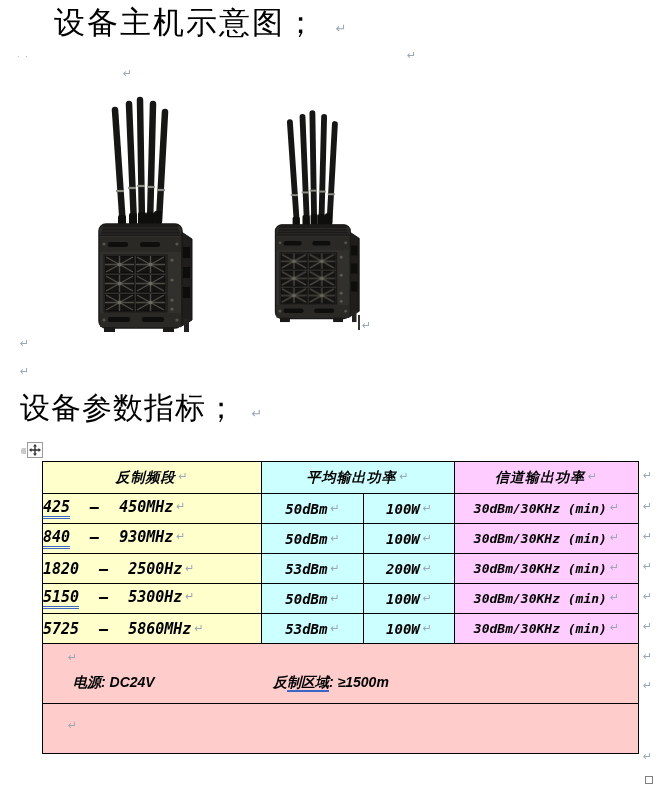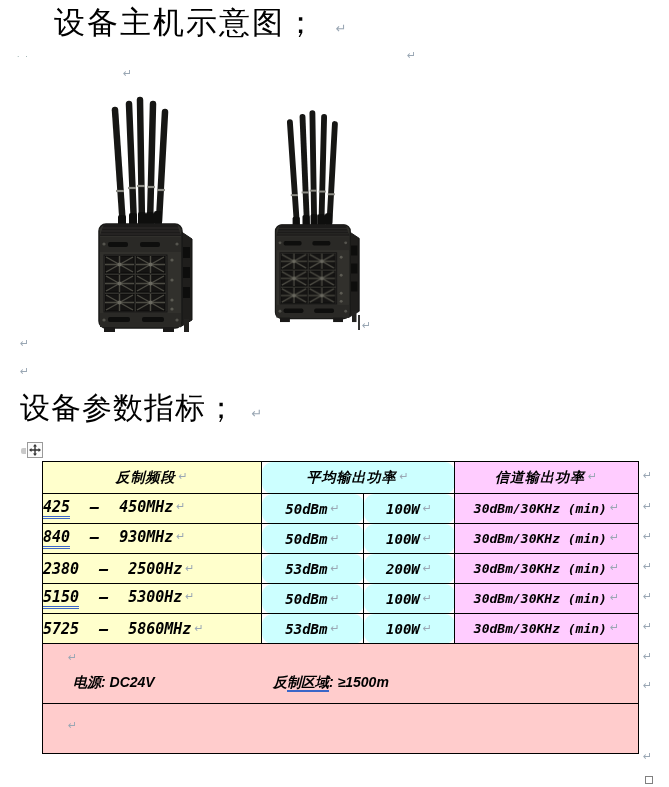"平均输出功率 ↵" .bg-avg { border-radius: 11px -> none }
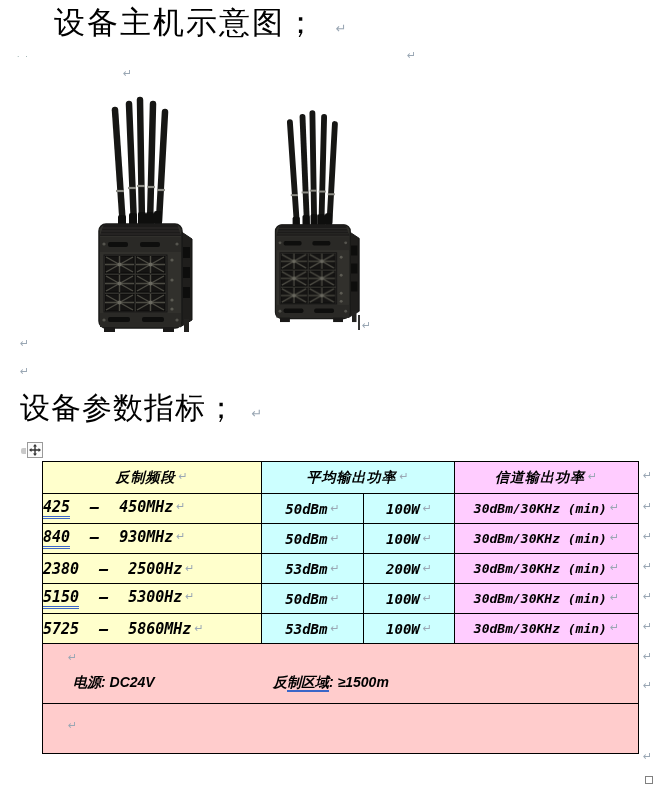"2380" span.seg { text: 2380 -> 1820 }
